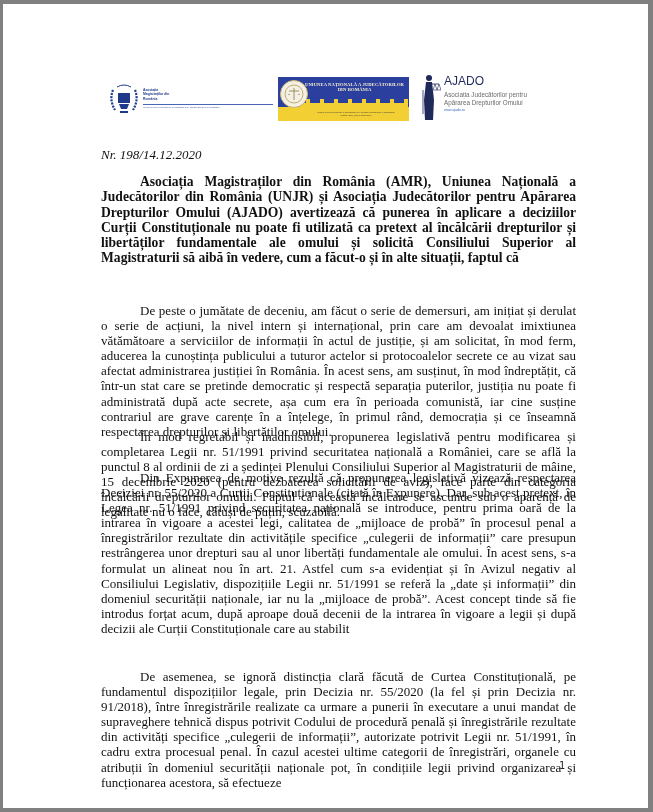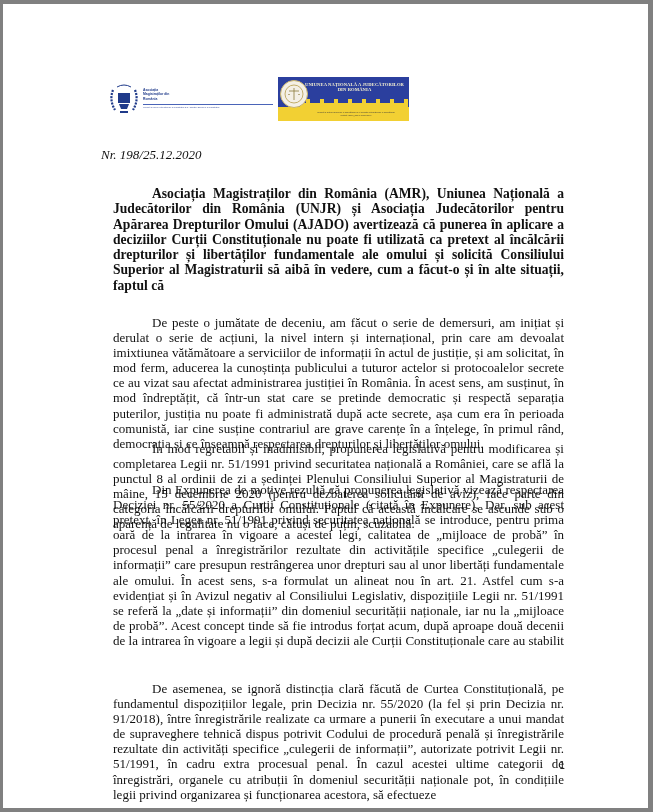"AJADO" div.logo-ajado { html: none -> <div> <svg> <circle></circle> <path></path> <line></line> <path></path> <line></line> </svg> <div>AJADO</div> <div>Asociația Judecătorilor pentru</div> <div>Apărarea Drepturilor Omului</div> <div>www.ajado.ro</div> </div> }
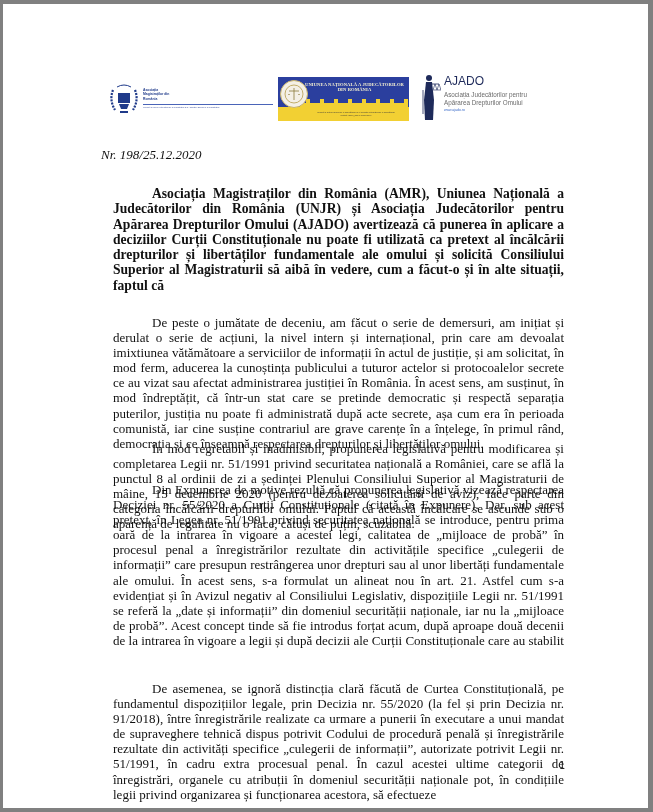"Nr. 198/25.12.2020" div.docnum { text: 198/25.12.2020 -> 198/14.12.2020 }
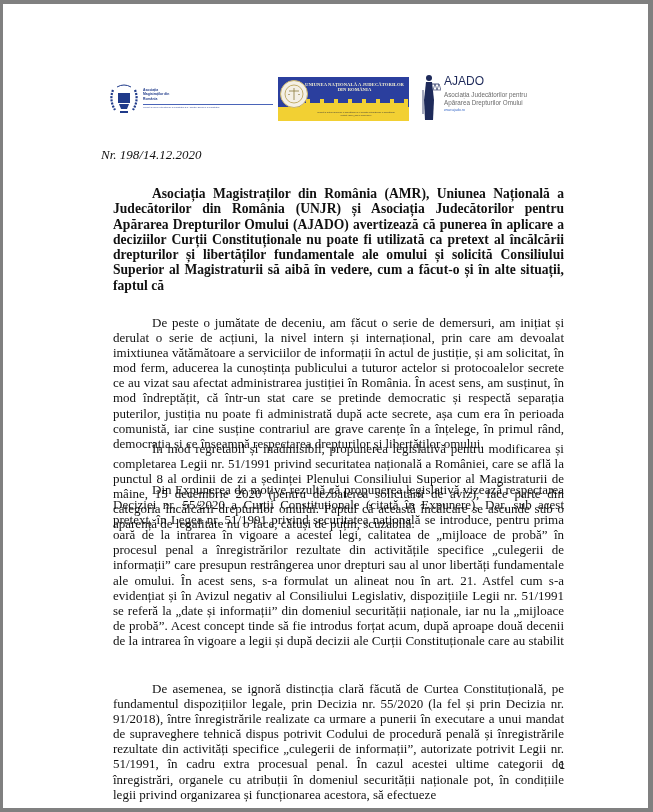"Asociația Magistraților din România" .body p { margin: 12px -> 0 }
